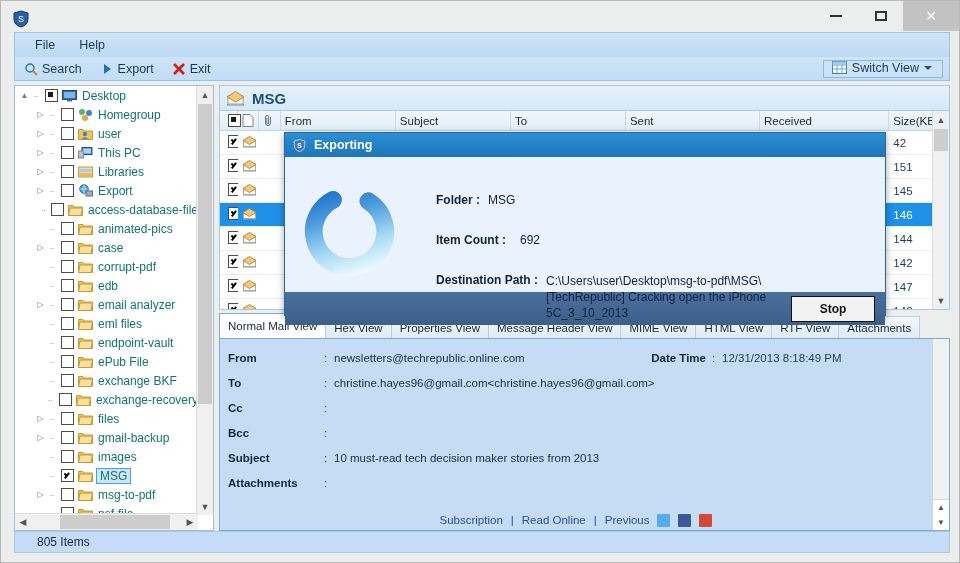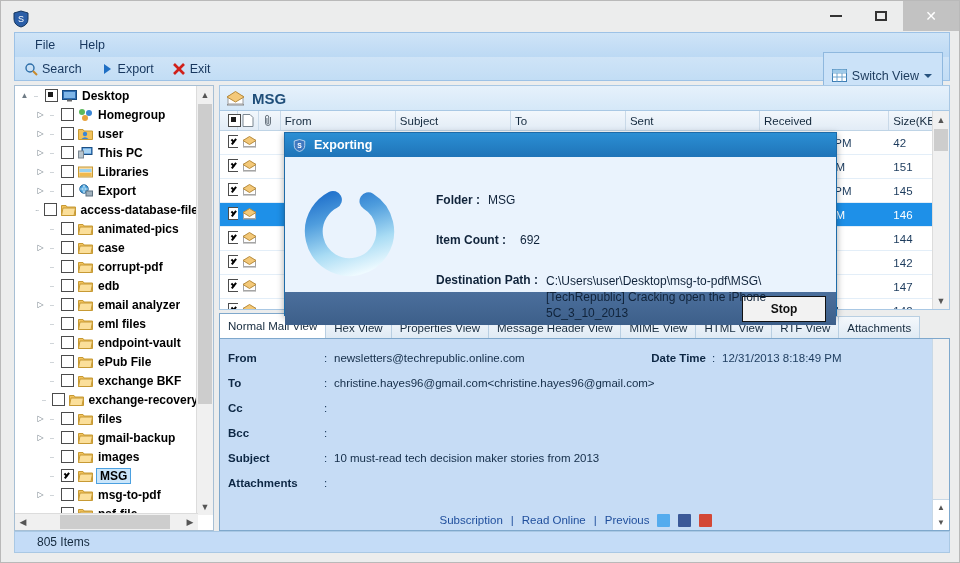"Switch View" .switchview { padding: 16px 10px 2px 8px -> 0 10px 2px 8px }
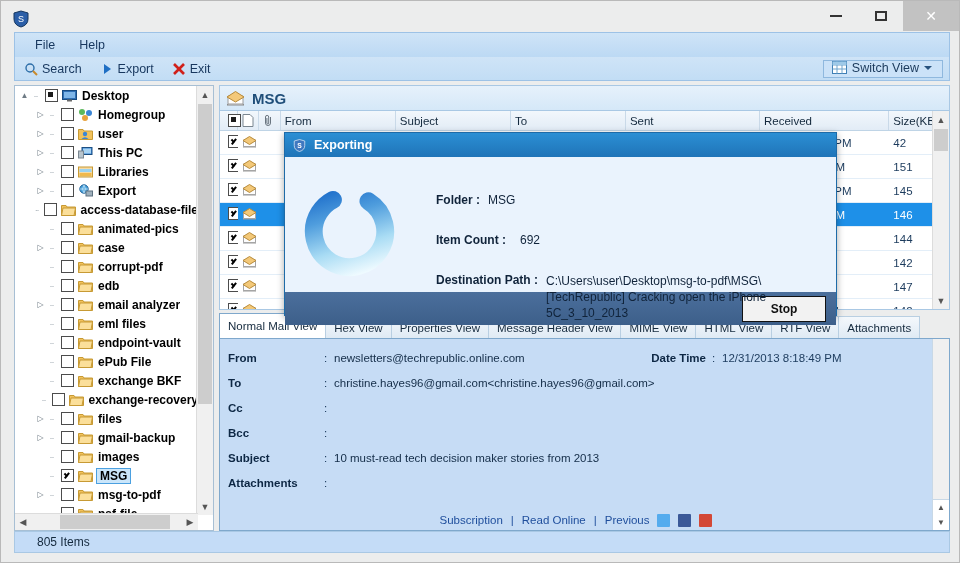"Desktop" .tlabel { color: #000000 -> #0f766e; font-weight: bold -> none }
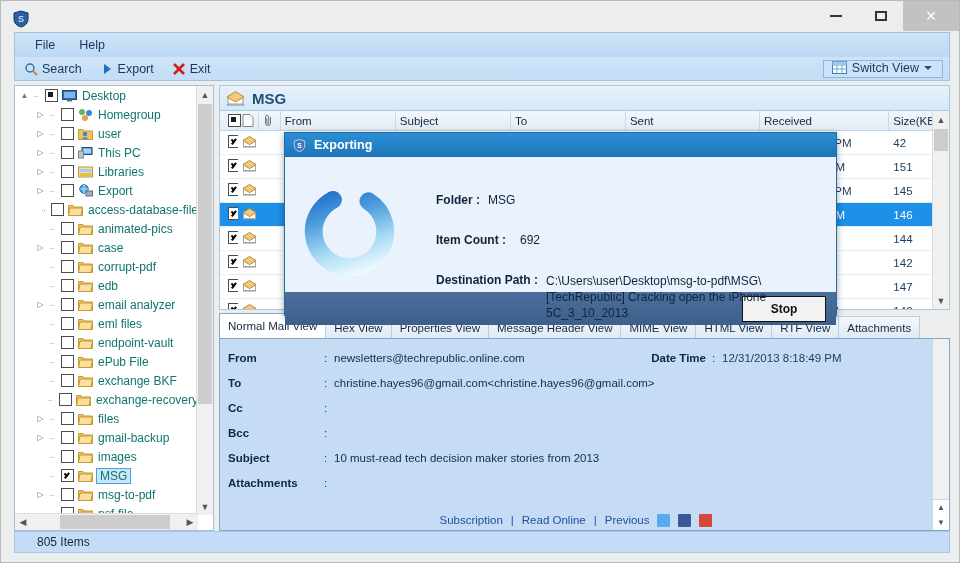"Exporting" .dlg { width: 553px -> 602px }
